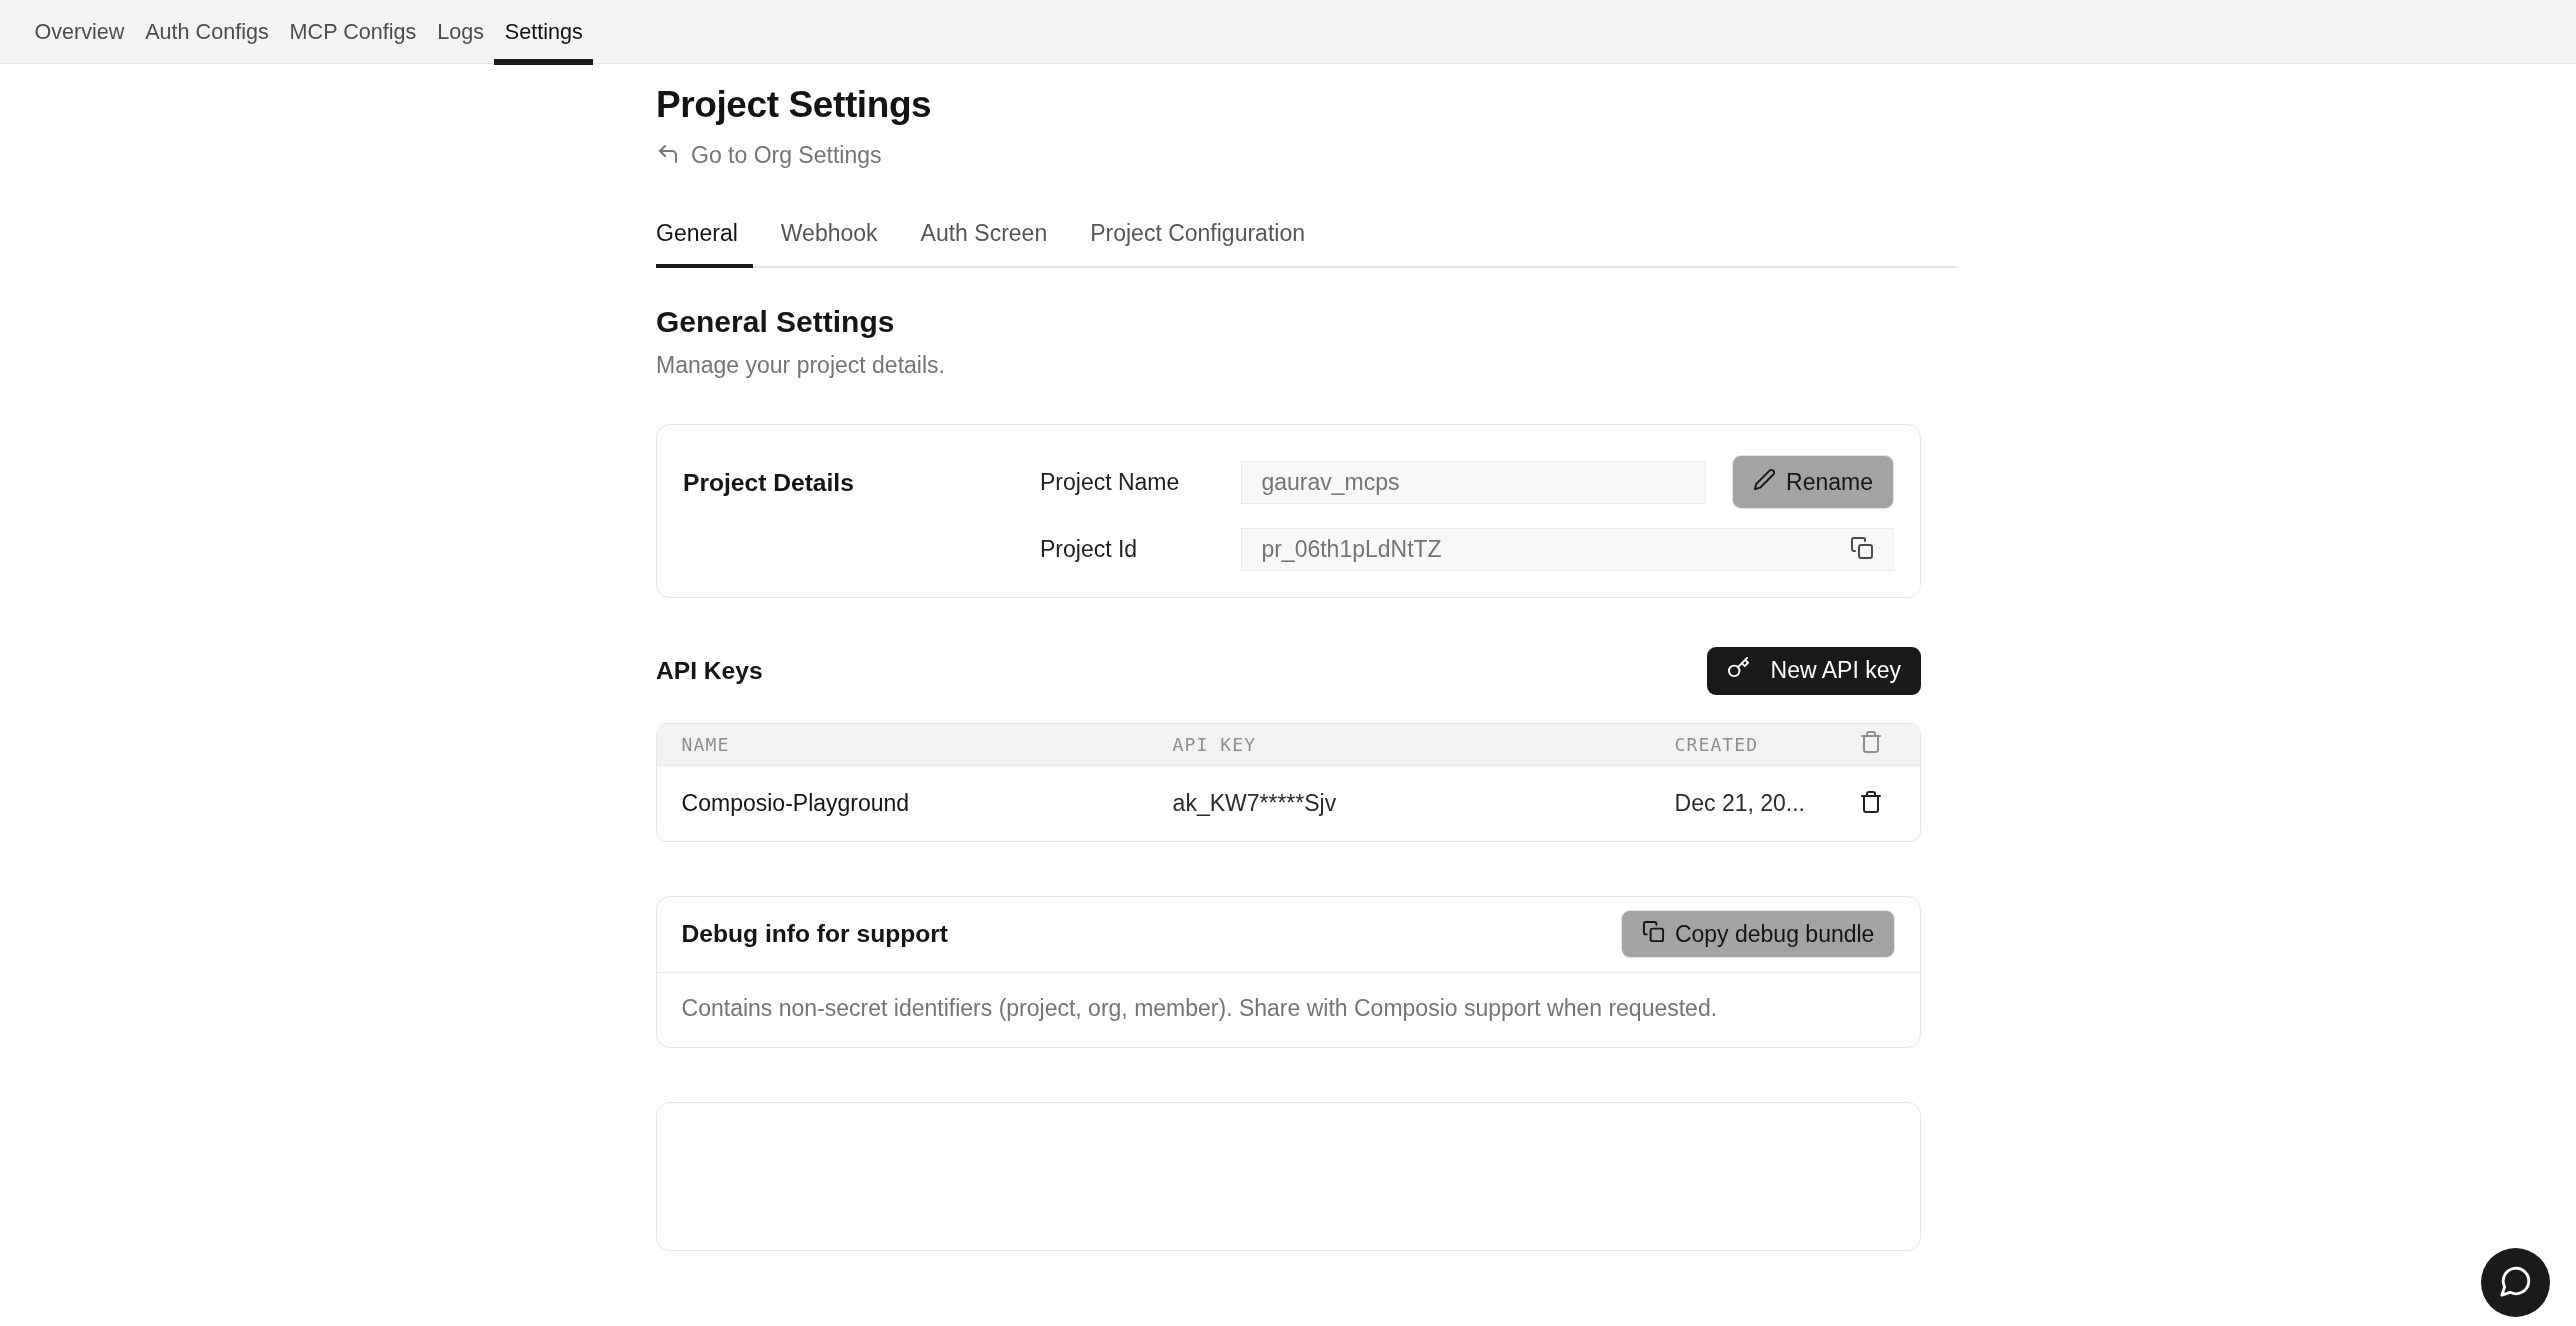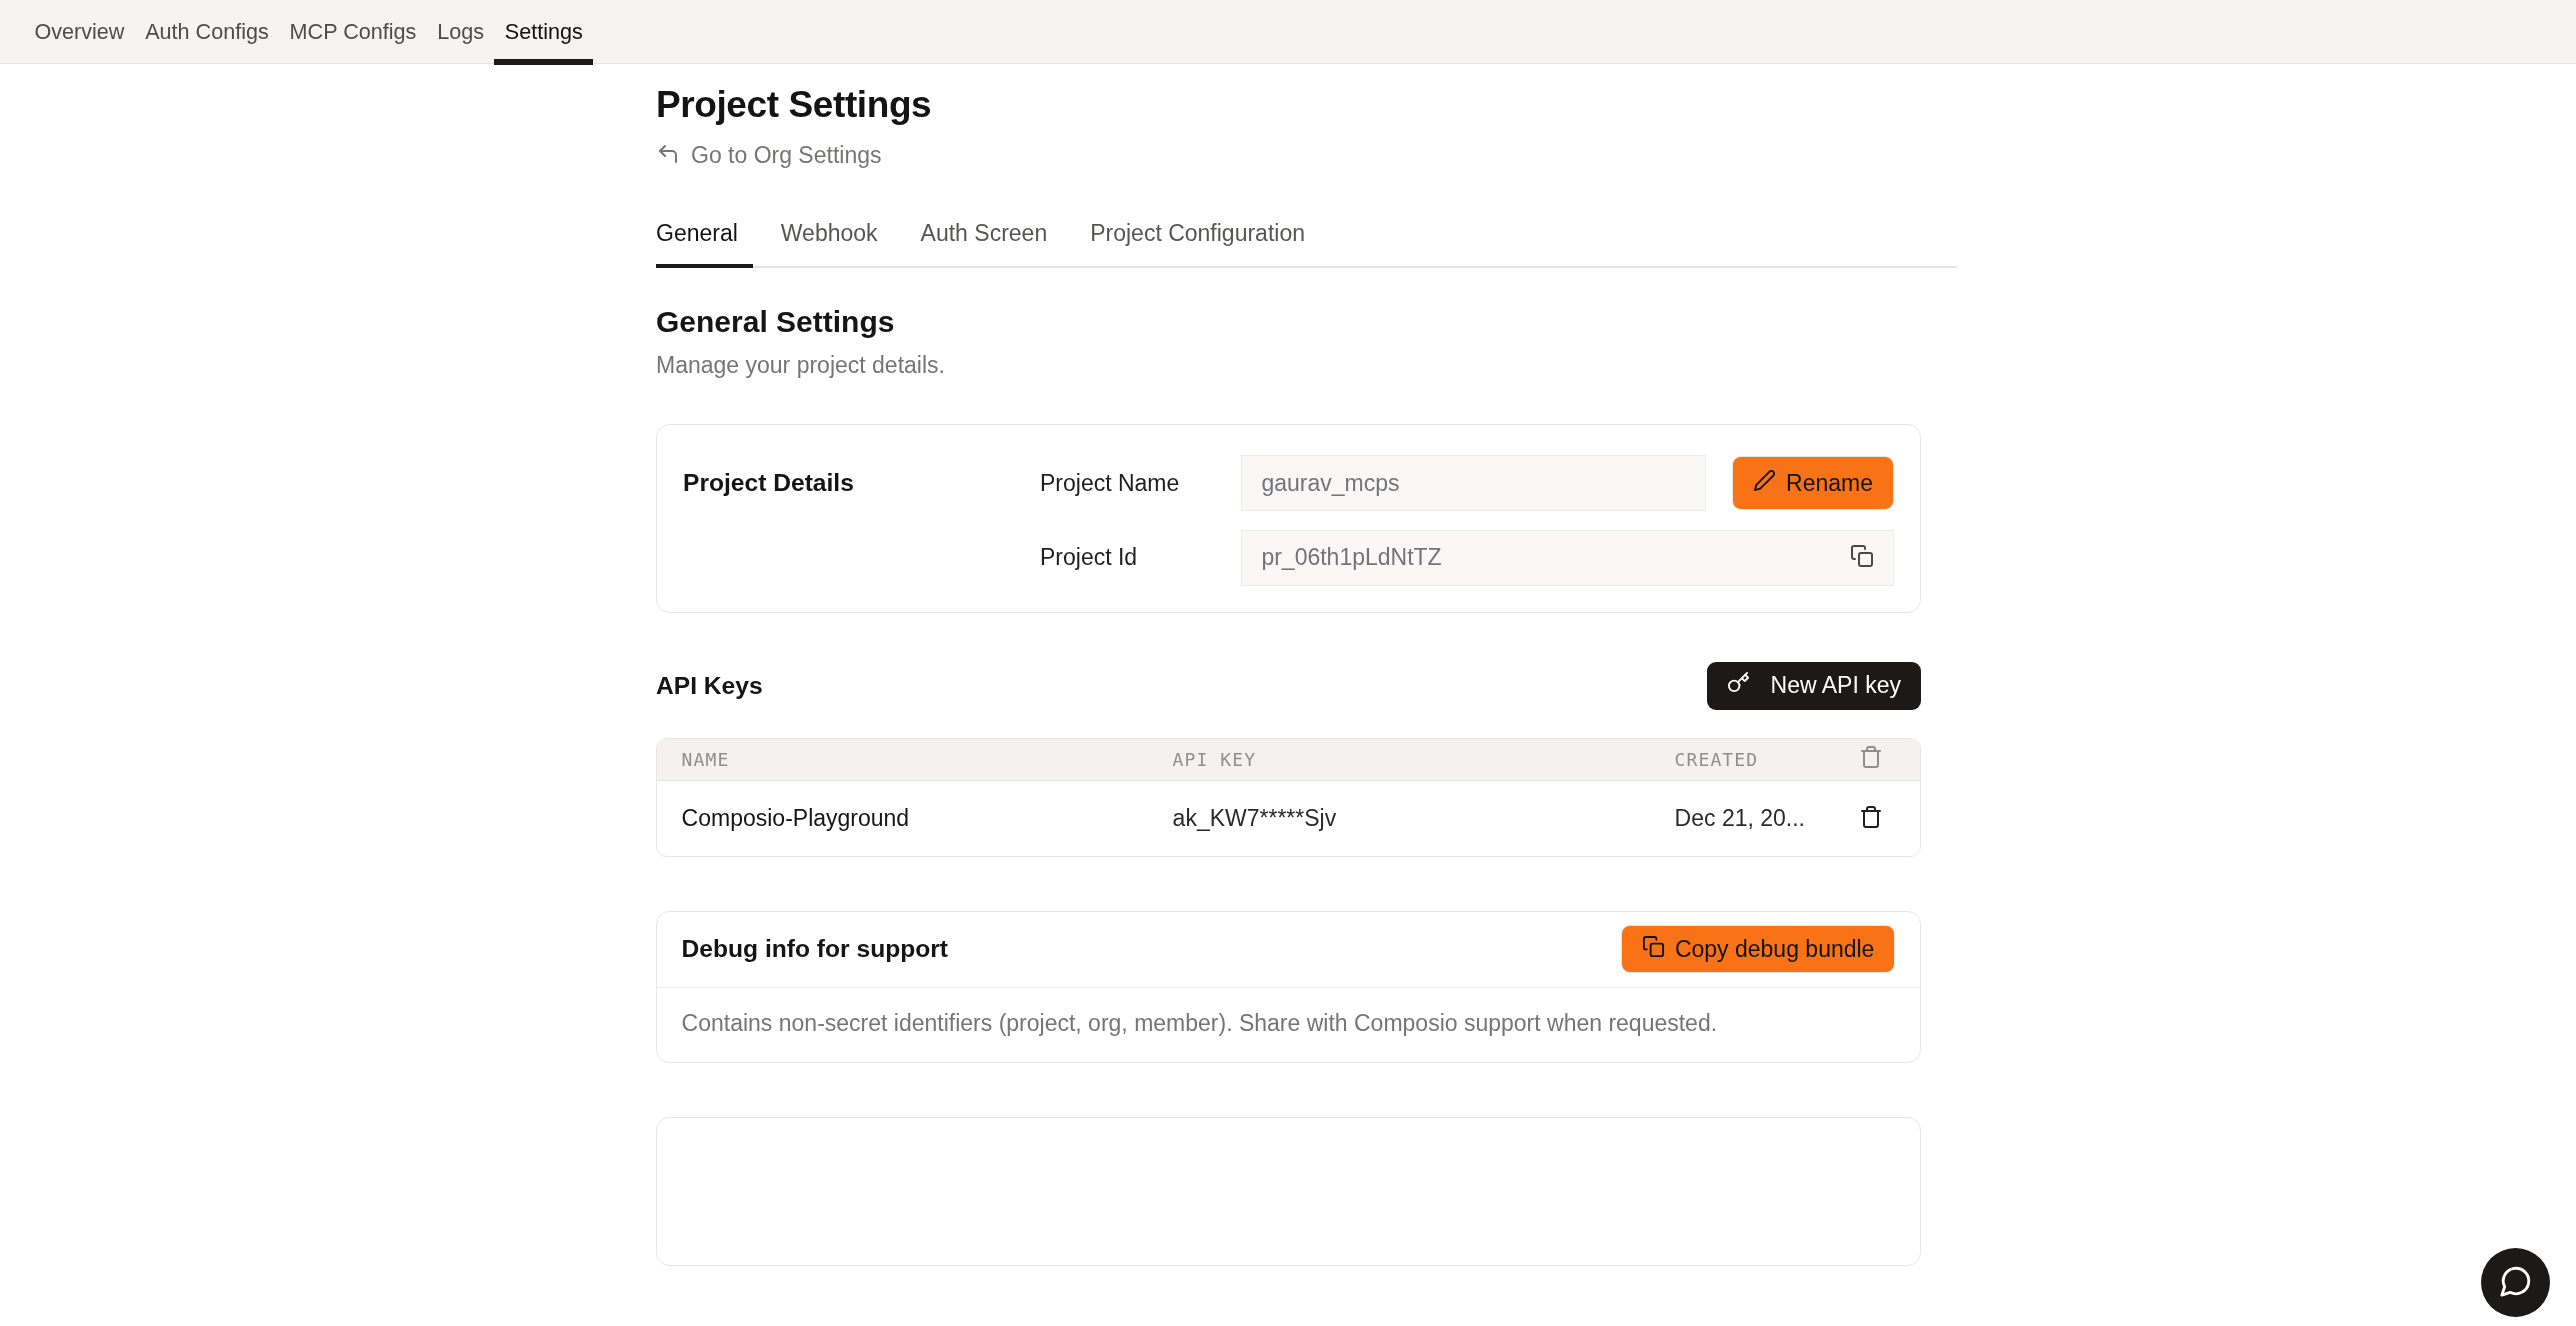"gaurav_mcps" .finput { height: 56px -> 43px }
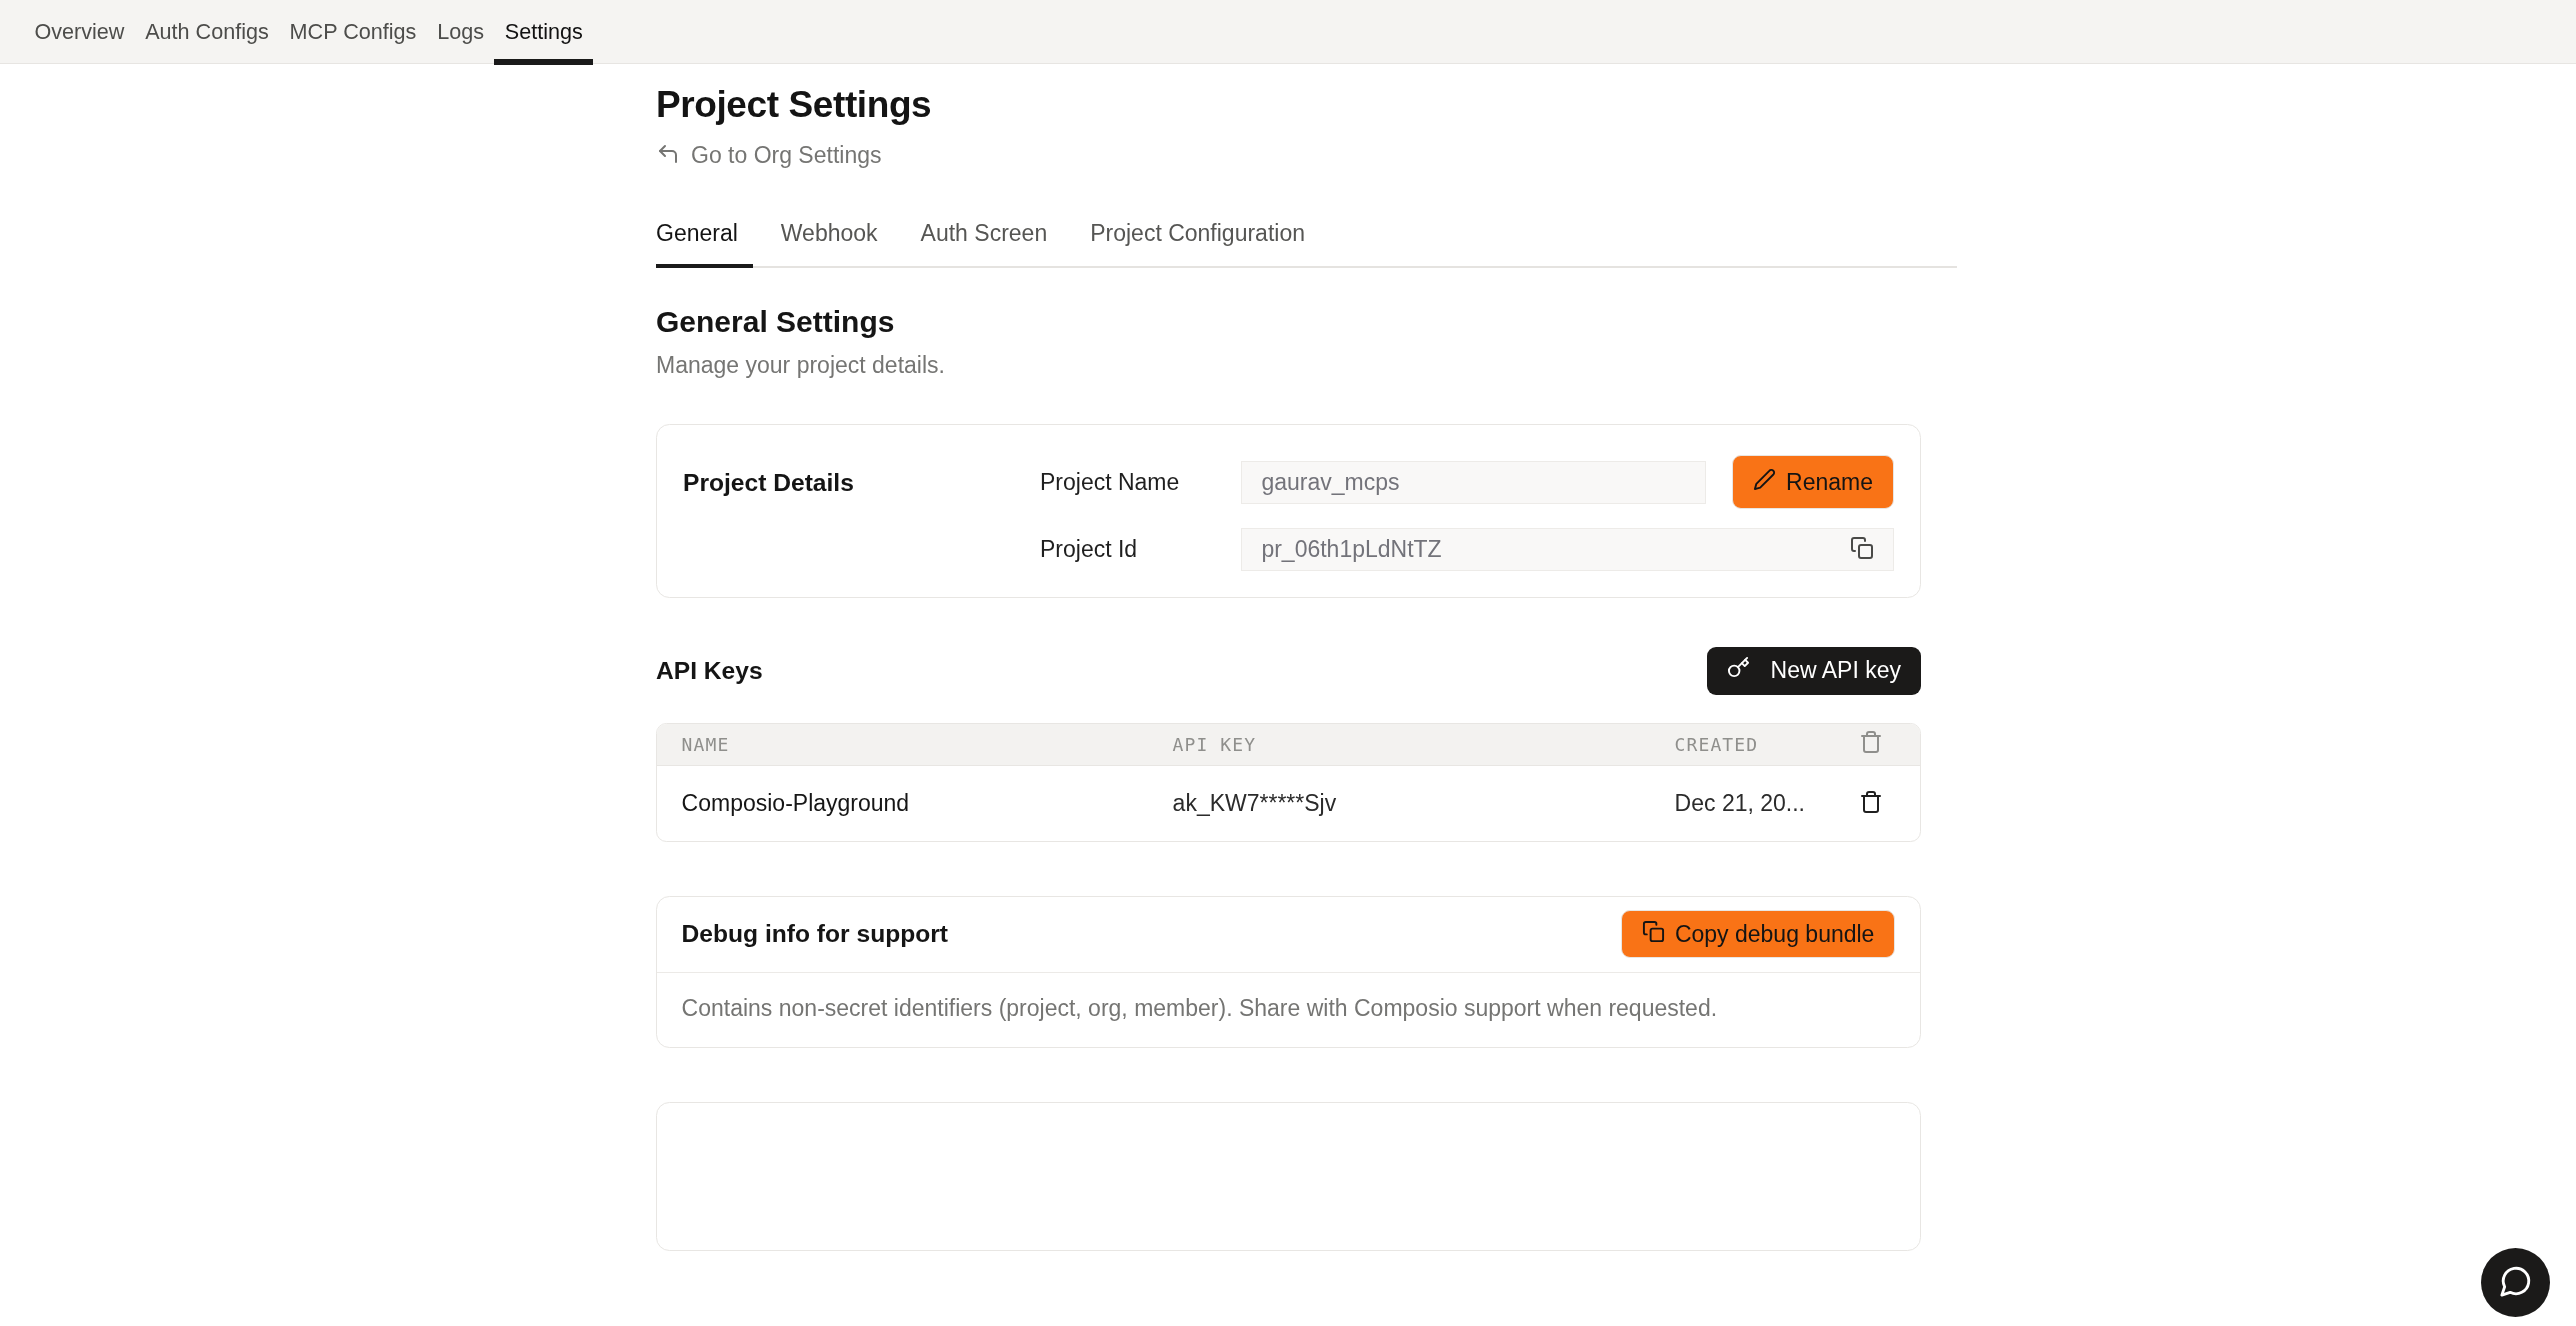"Rename" .btn { background: #f97316 -> #a3a3a3 }
